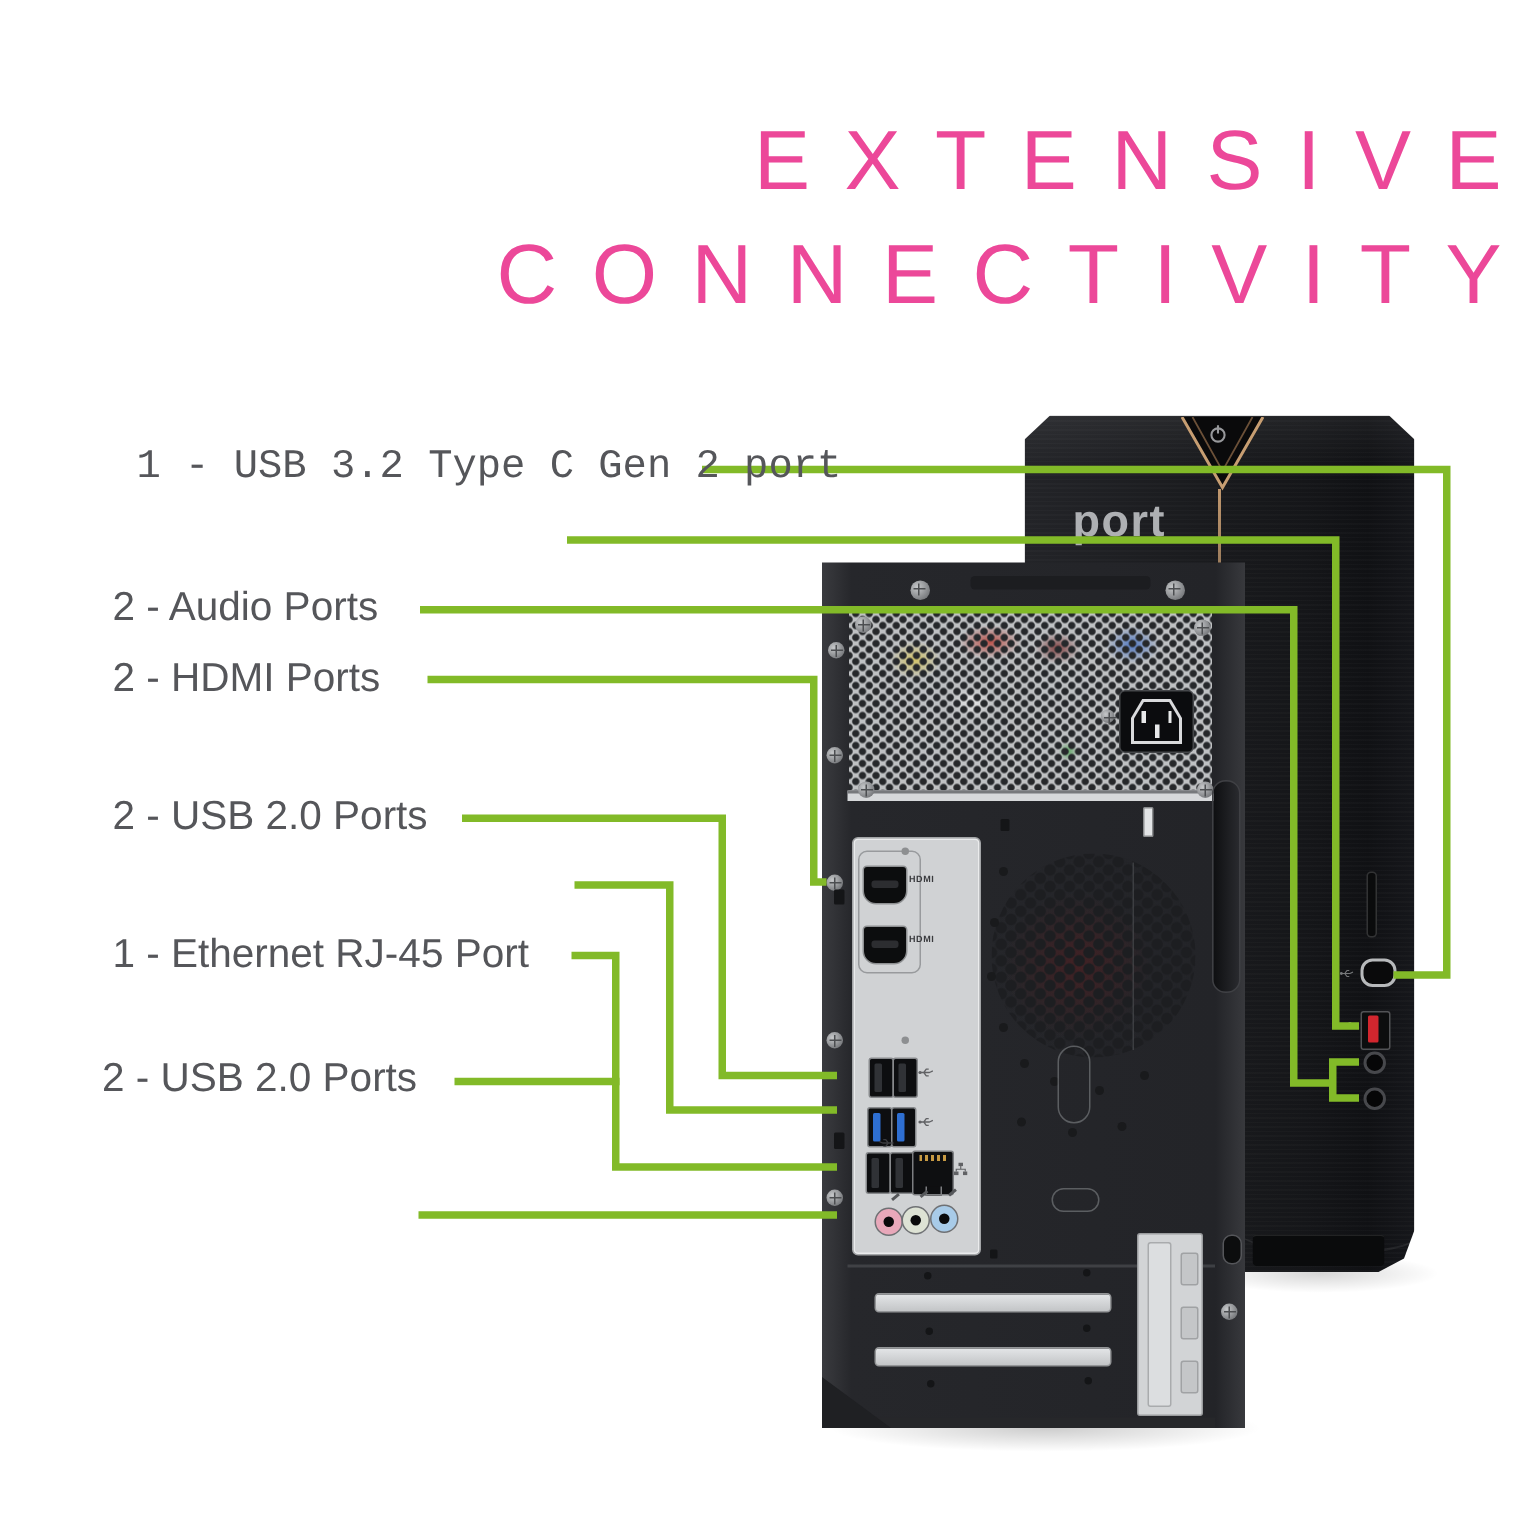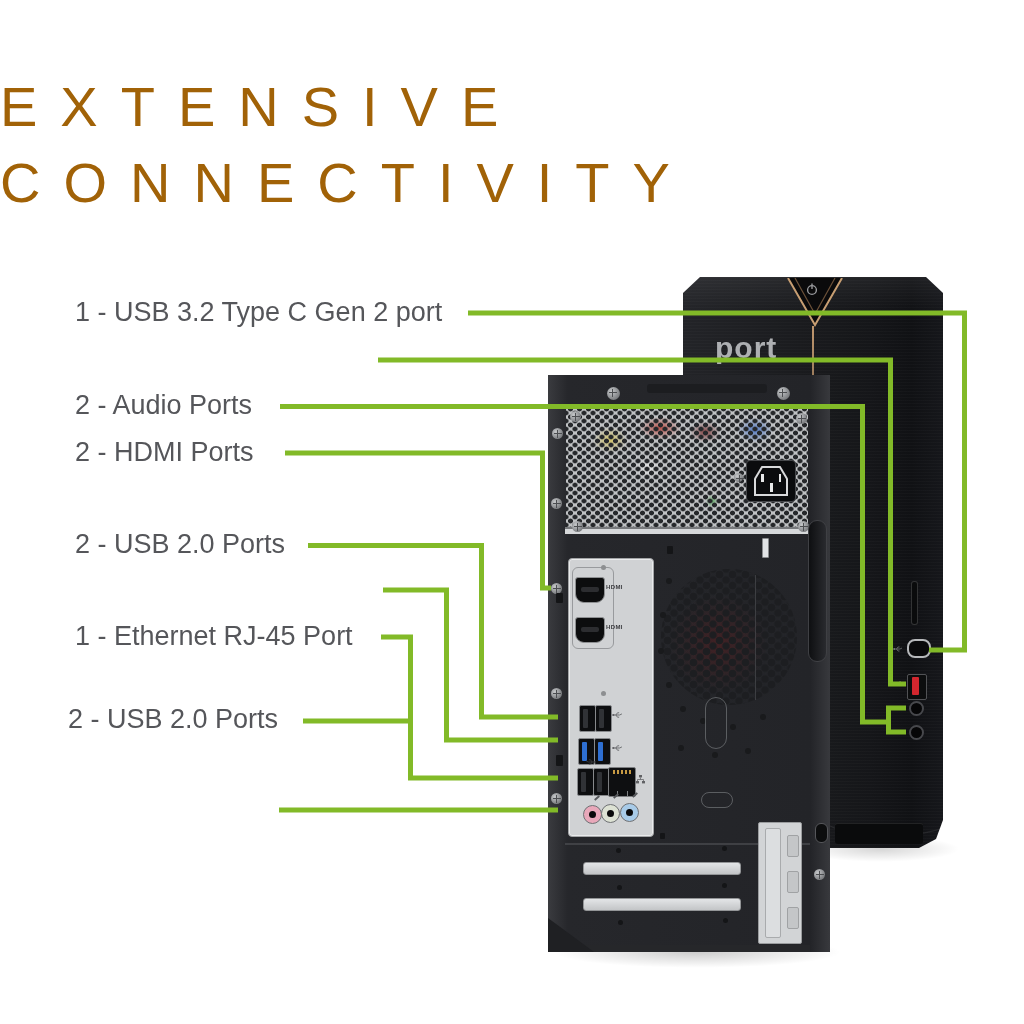"EXTENSIVE" .title-line { color: #a16207 -> #ec4899; text-align: left -> right }
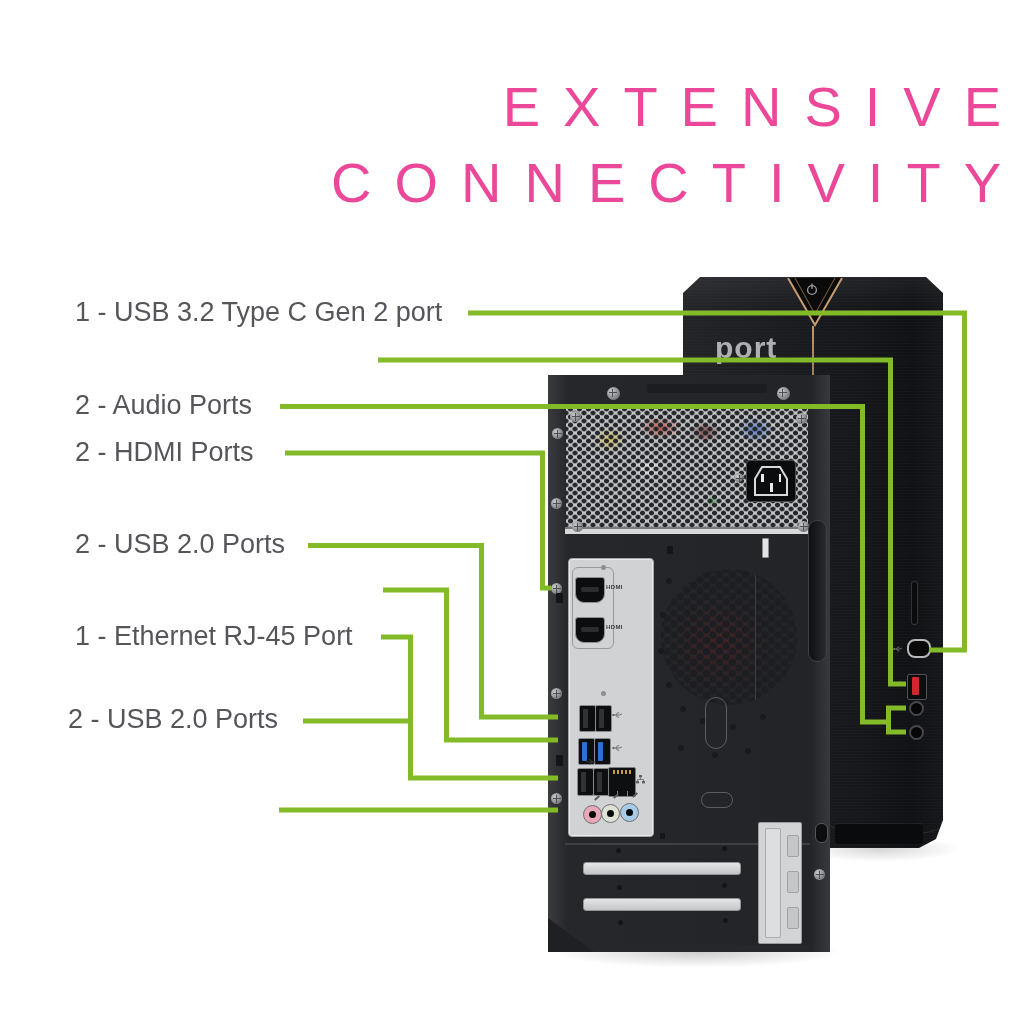"1 - USB 3.2 Type" div.plabel { font-family: none -> Liberation Mono, monospace; left: 75px -> 91px }
